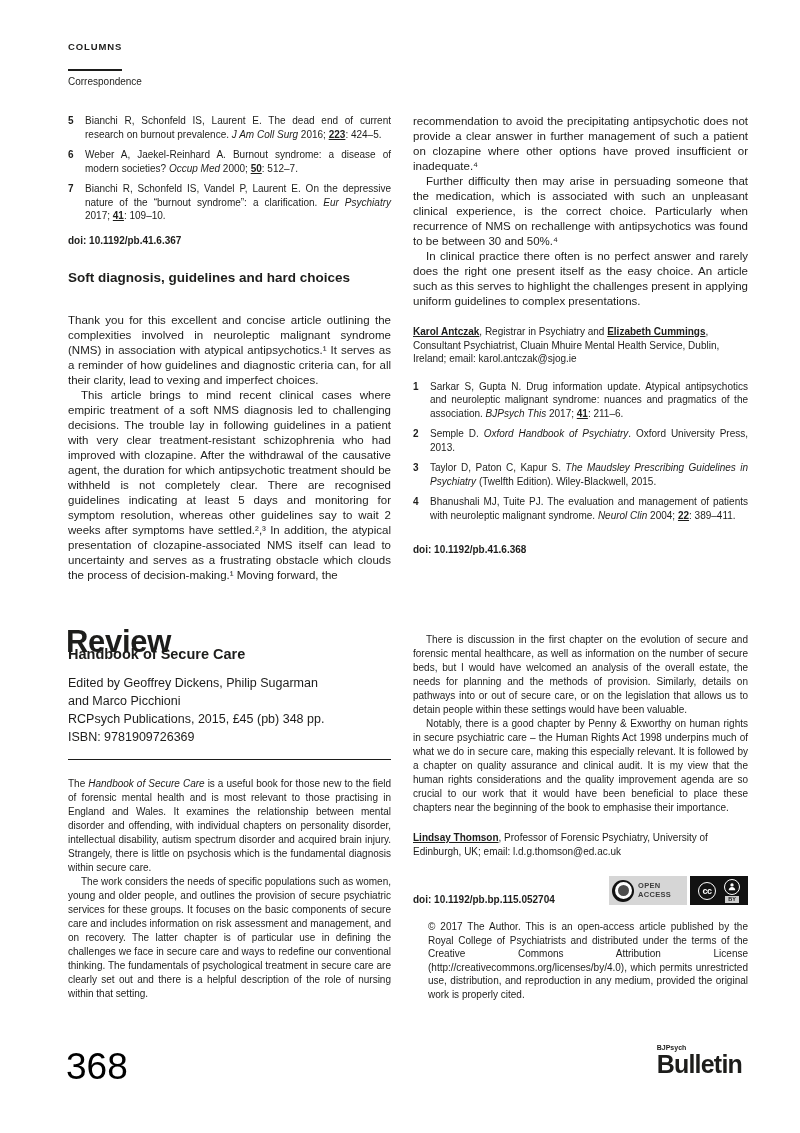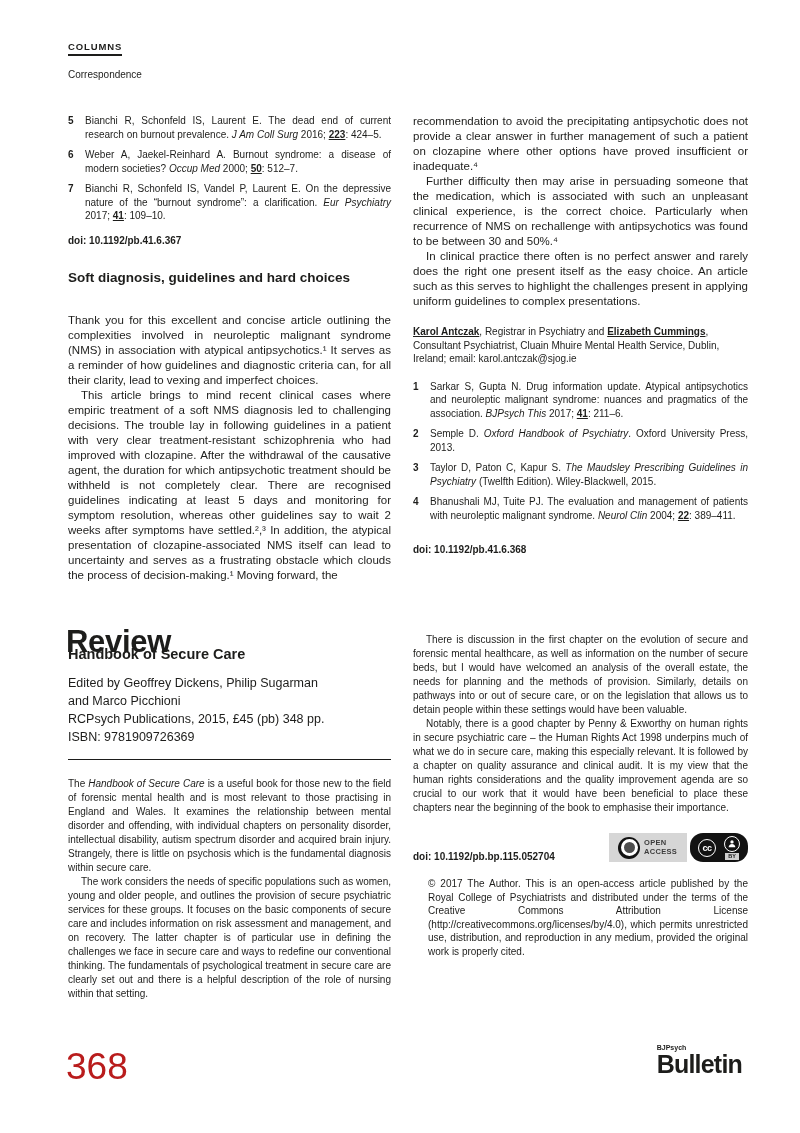"COLUMNS" .kicker { padding-bottom: 2px -> 17px }
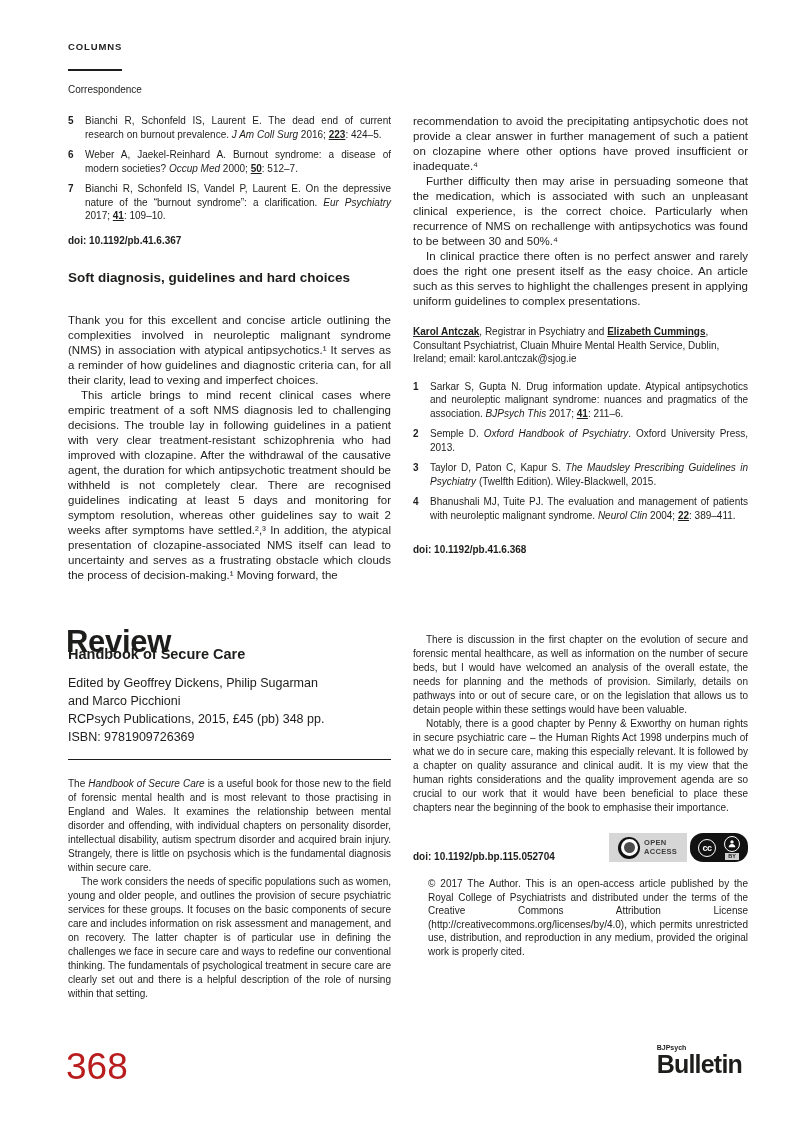"Correspondence" .section-label { margin-top: 13px -> 5px }
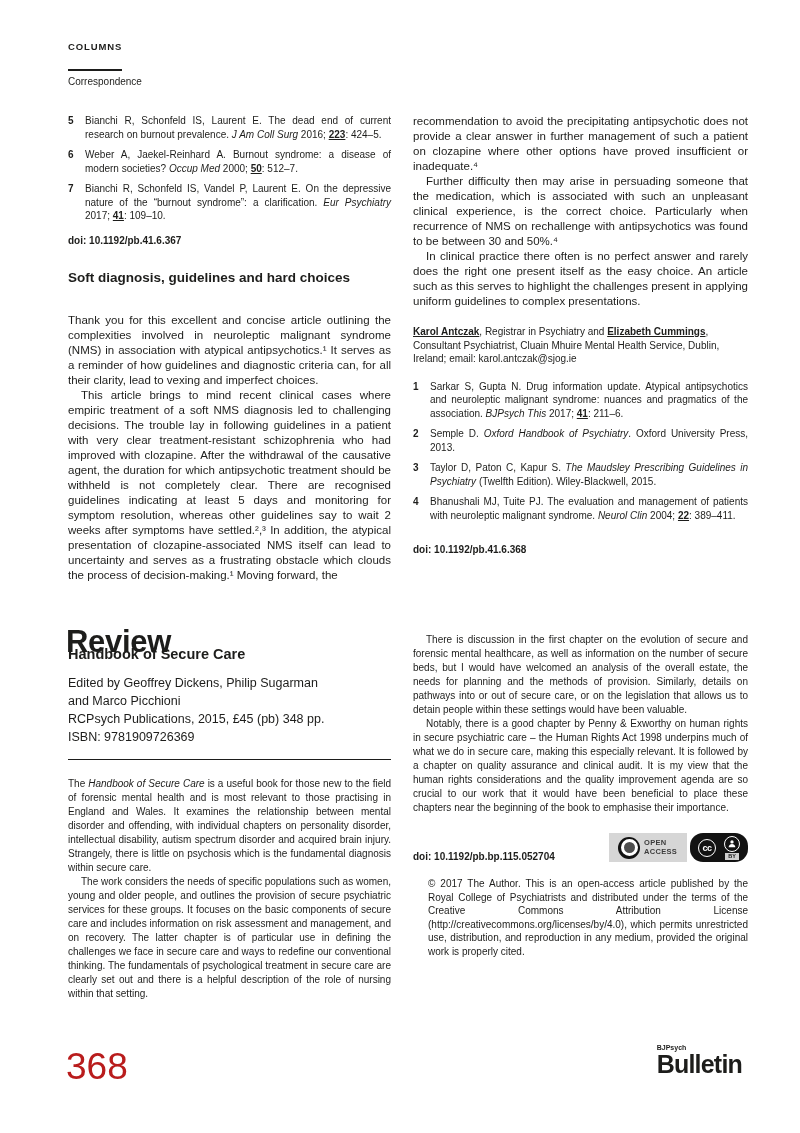"Lindsay Thomson, Professor of Forensic" div.sig { html: none -> <div><span>Lindsay Thomson</span><span>, Professor of Forensic Psychiatry, University of Edinburgh, UK; email: l.d.g.thomson@ed.ac.uk</span></div> }
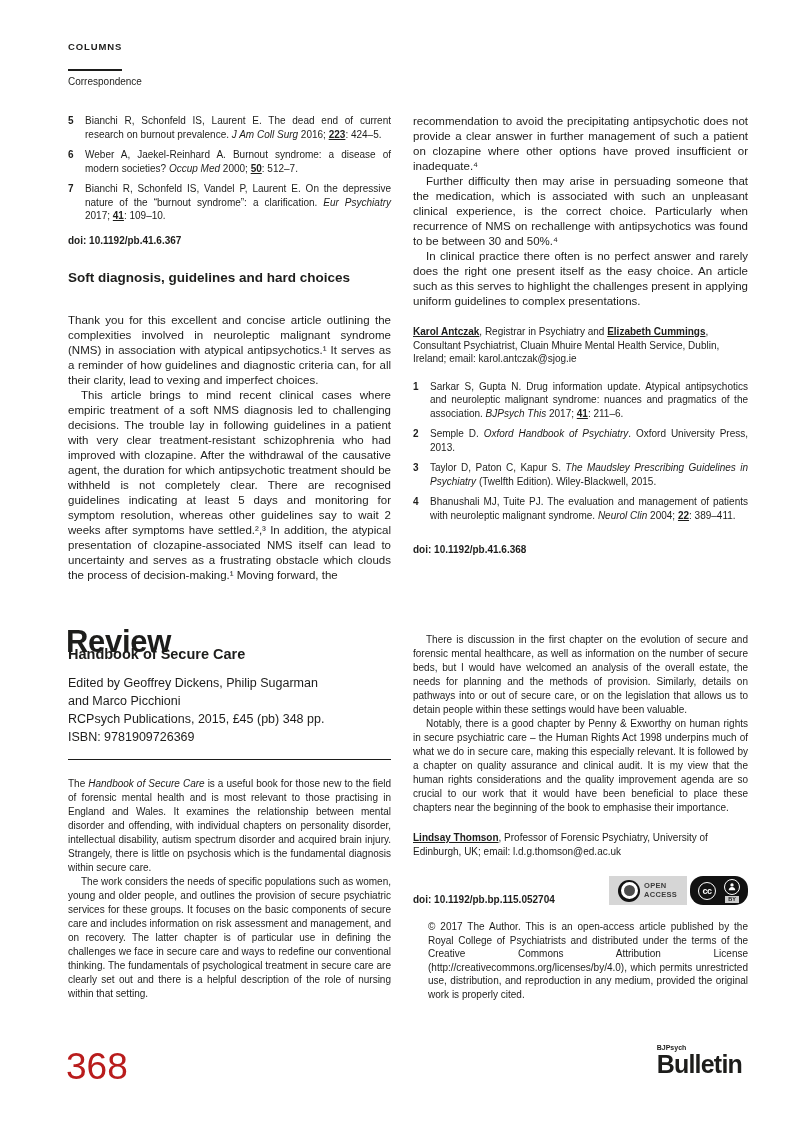"OPEN ACCESS" .oa-badge { padding: 0 9px -> 0 3px }
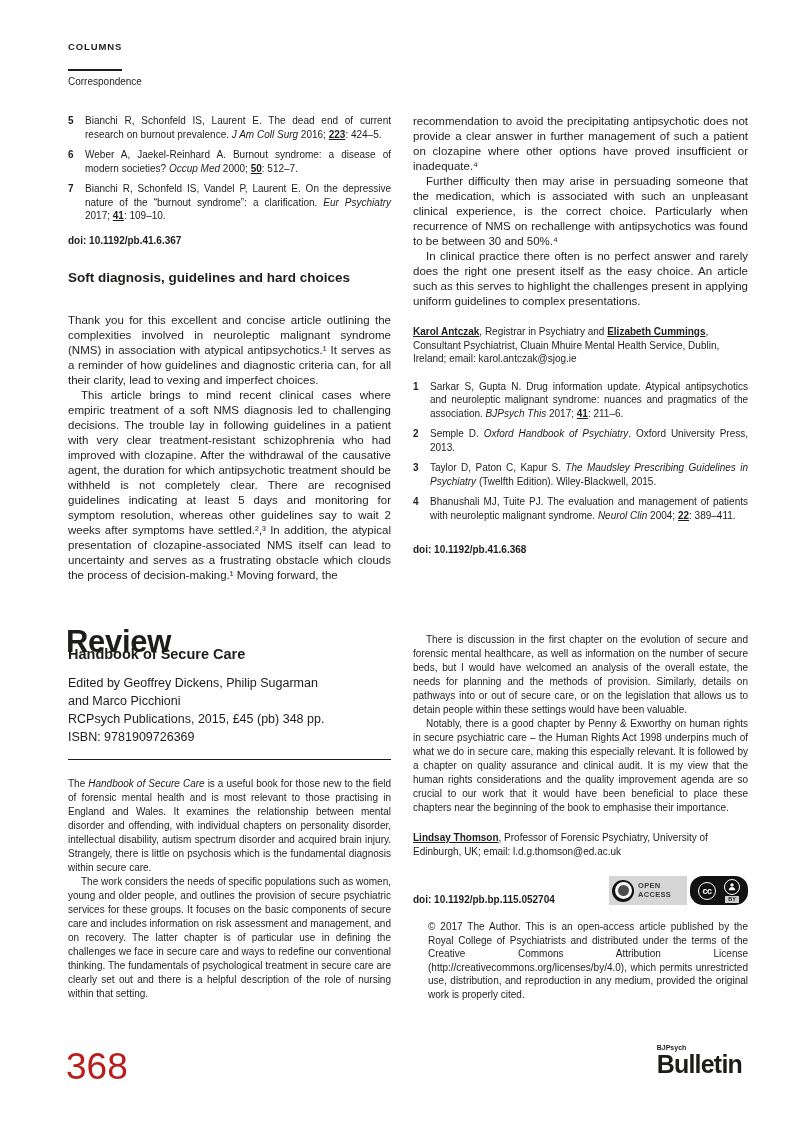"cc" .cc-badge { border-radius: 13px -> none }
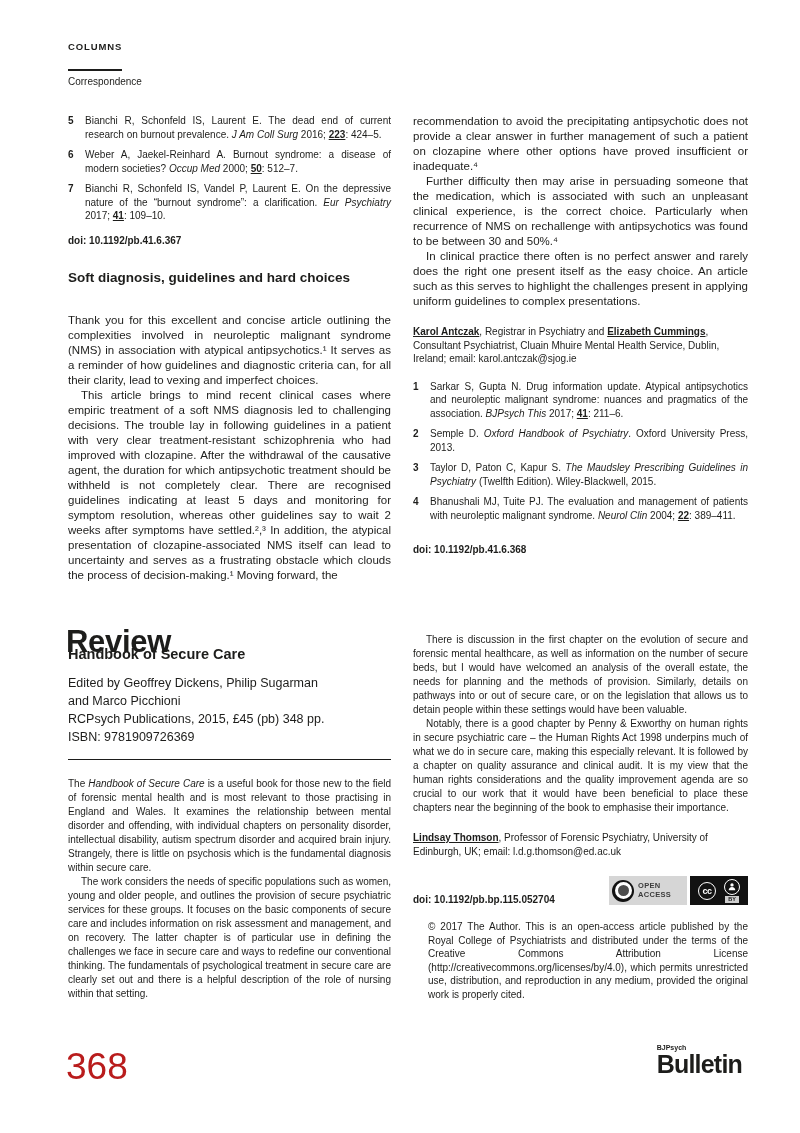"368" #page-number { color: #b91c1c -> #000000 }
